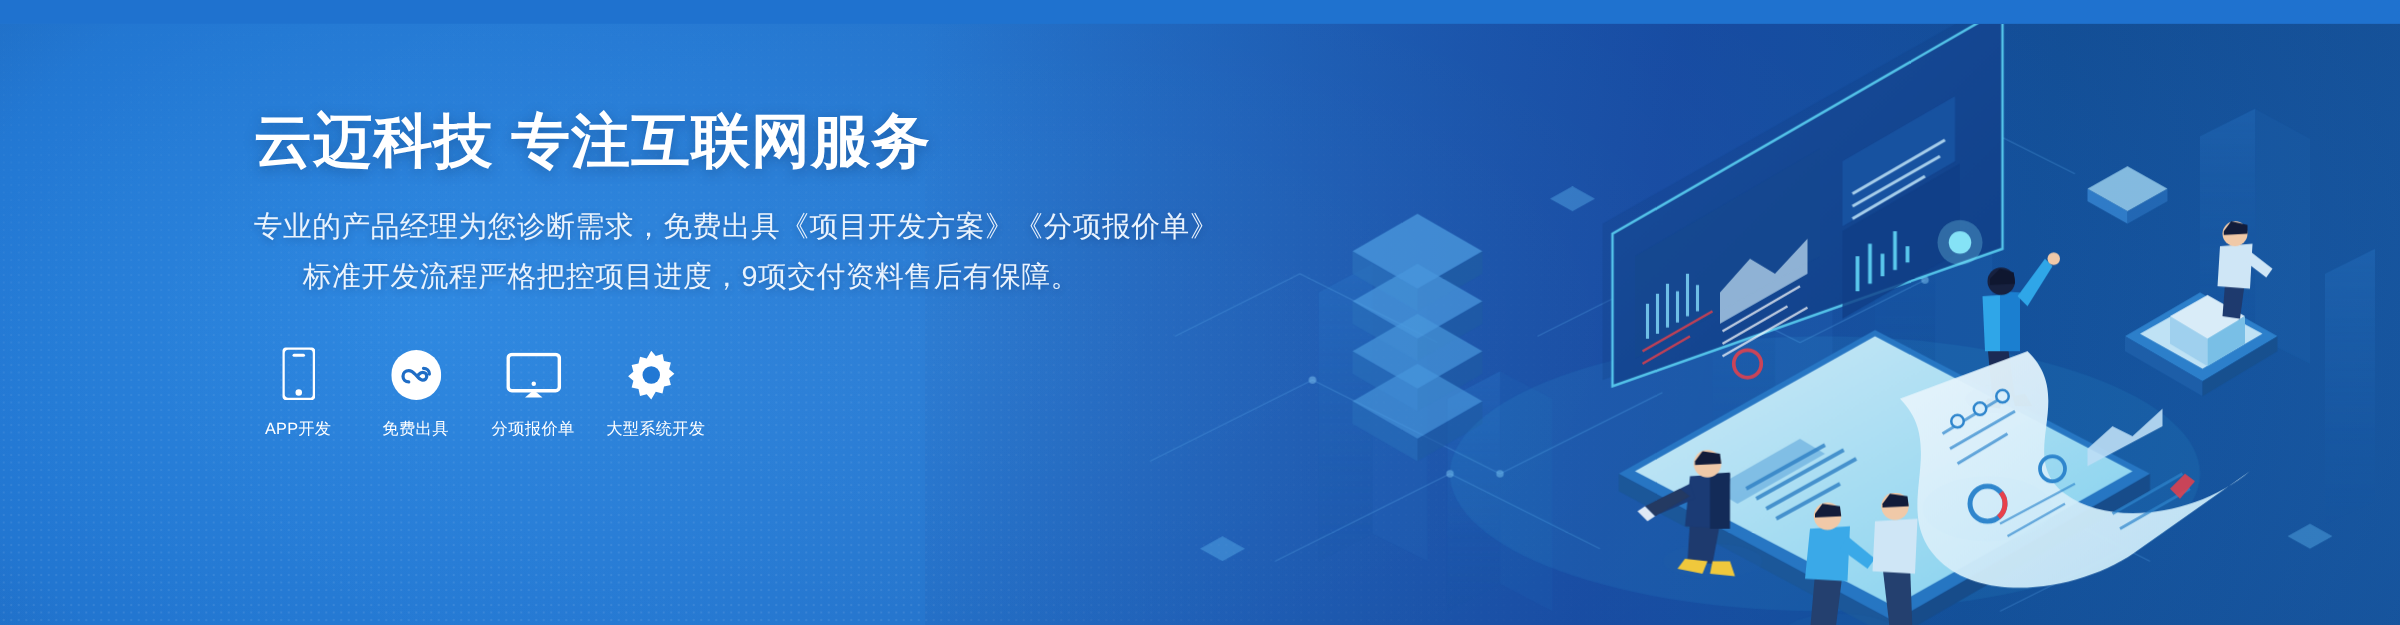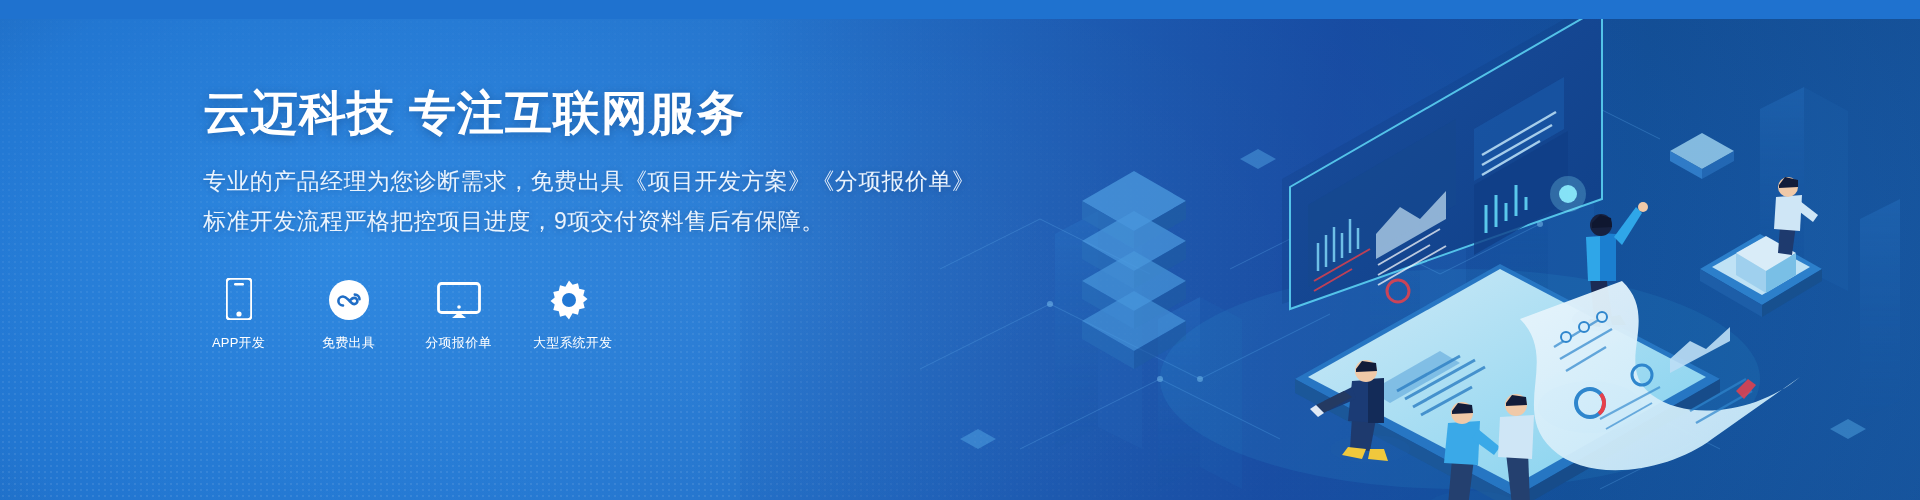"专业的产品经理为您诊断需求，免费出具《项目开发方案》《分项报价单》" .subline { text-align: none -> center }
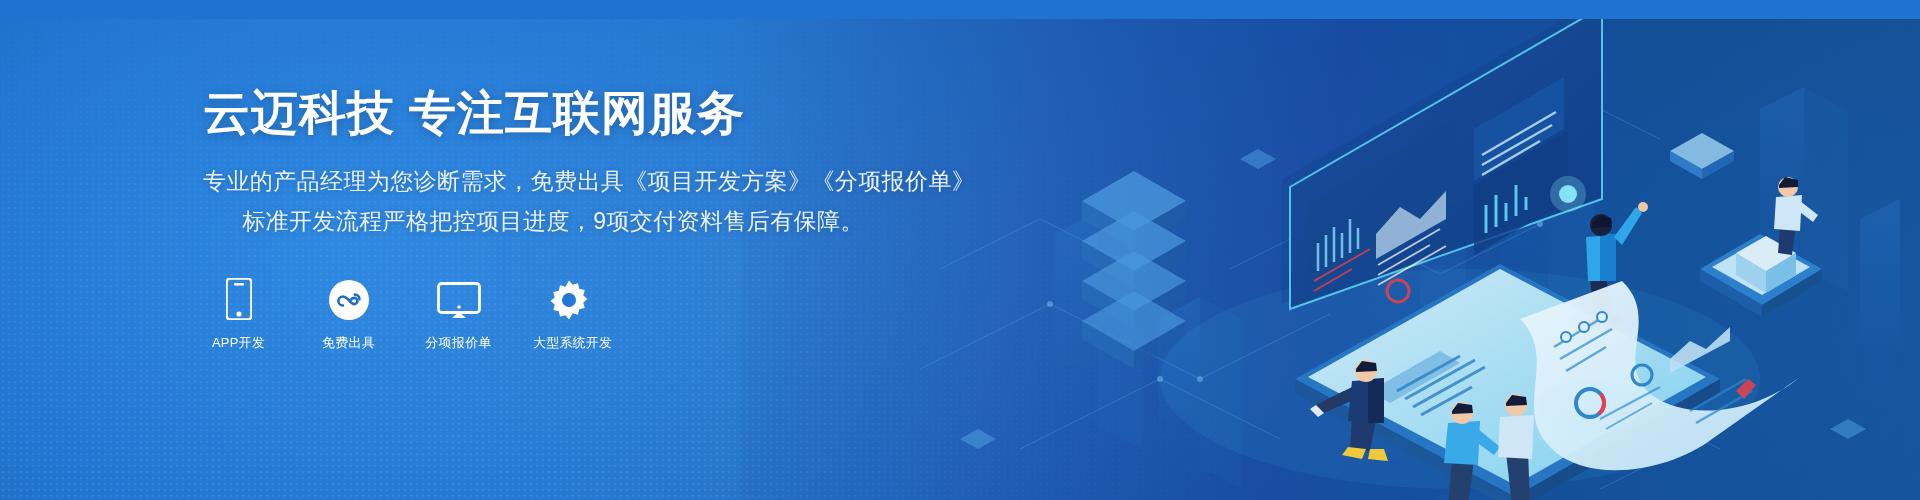"APP开发" .services { gap: 16px -> none }
